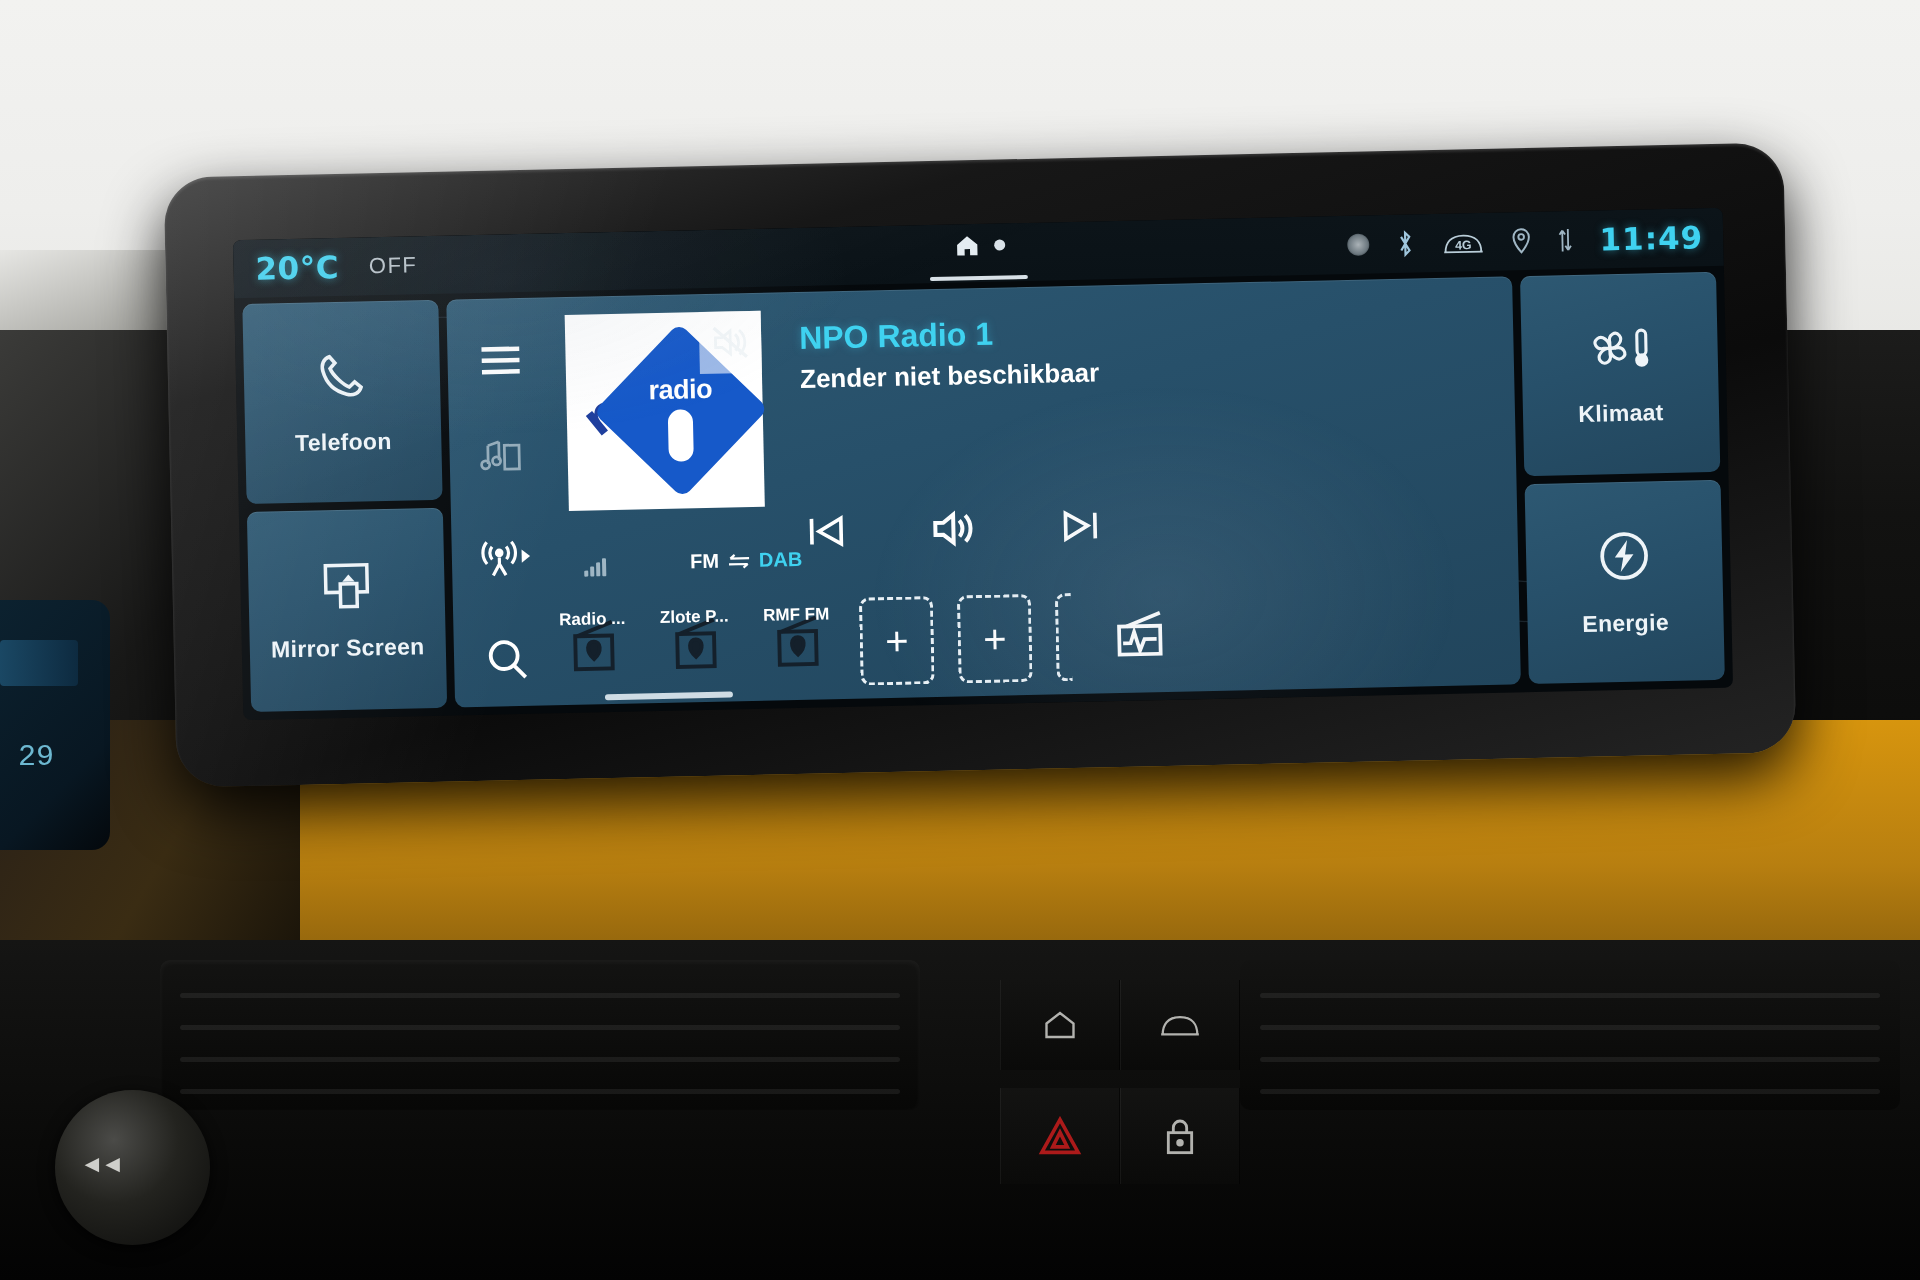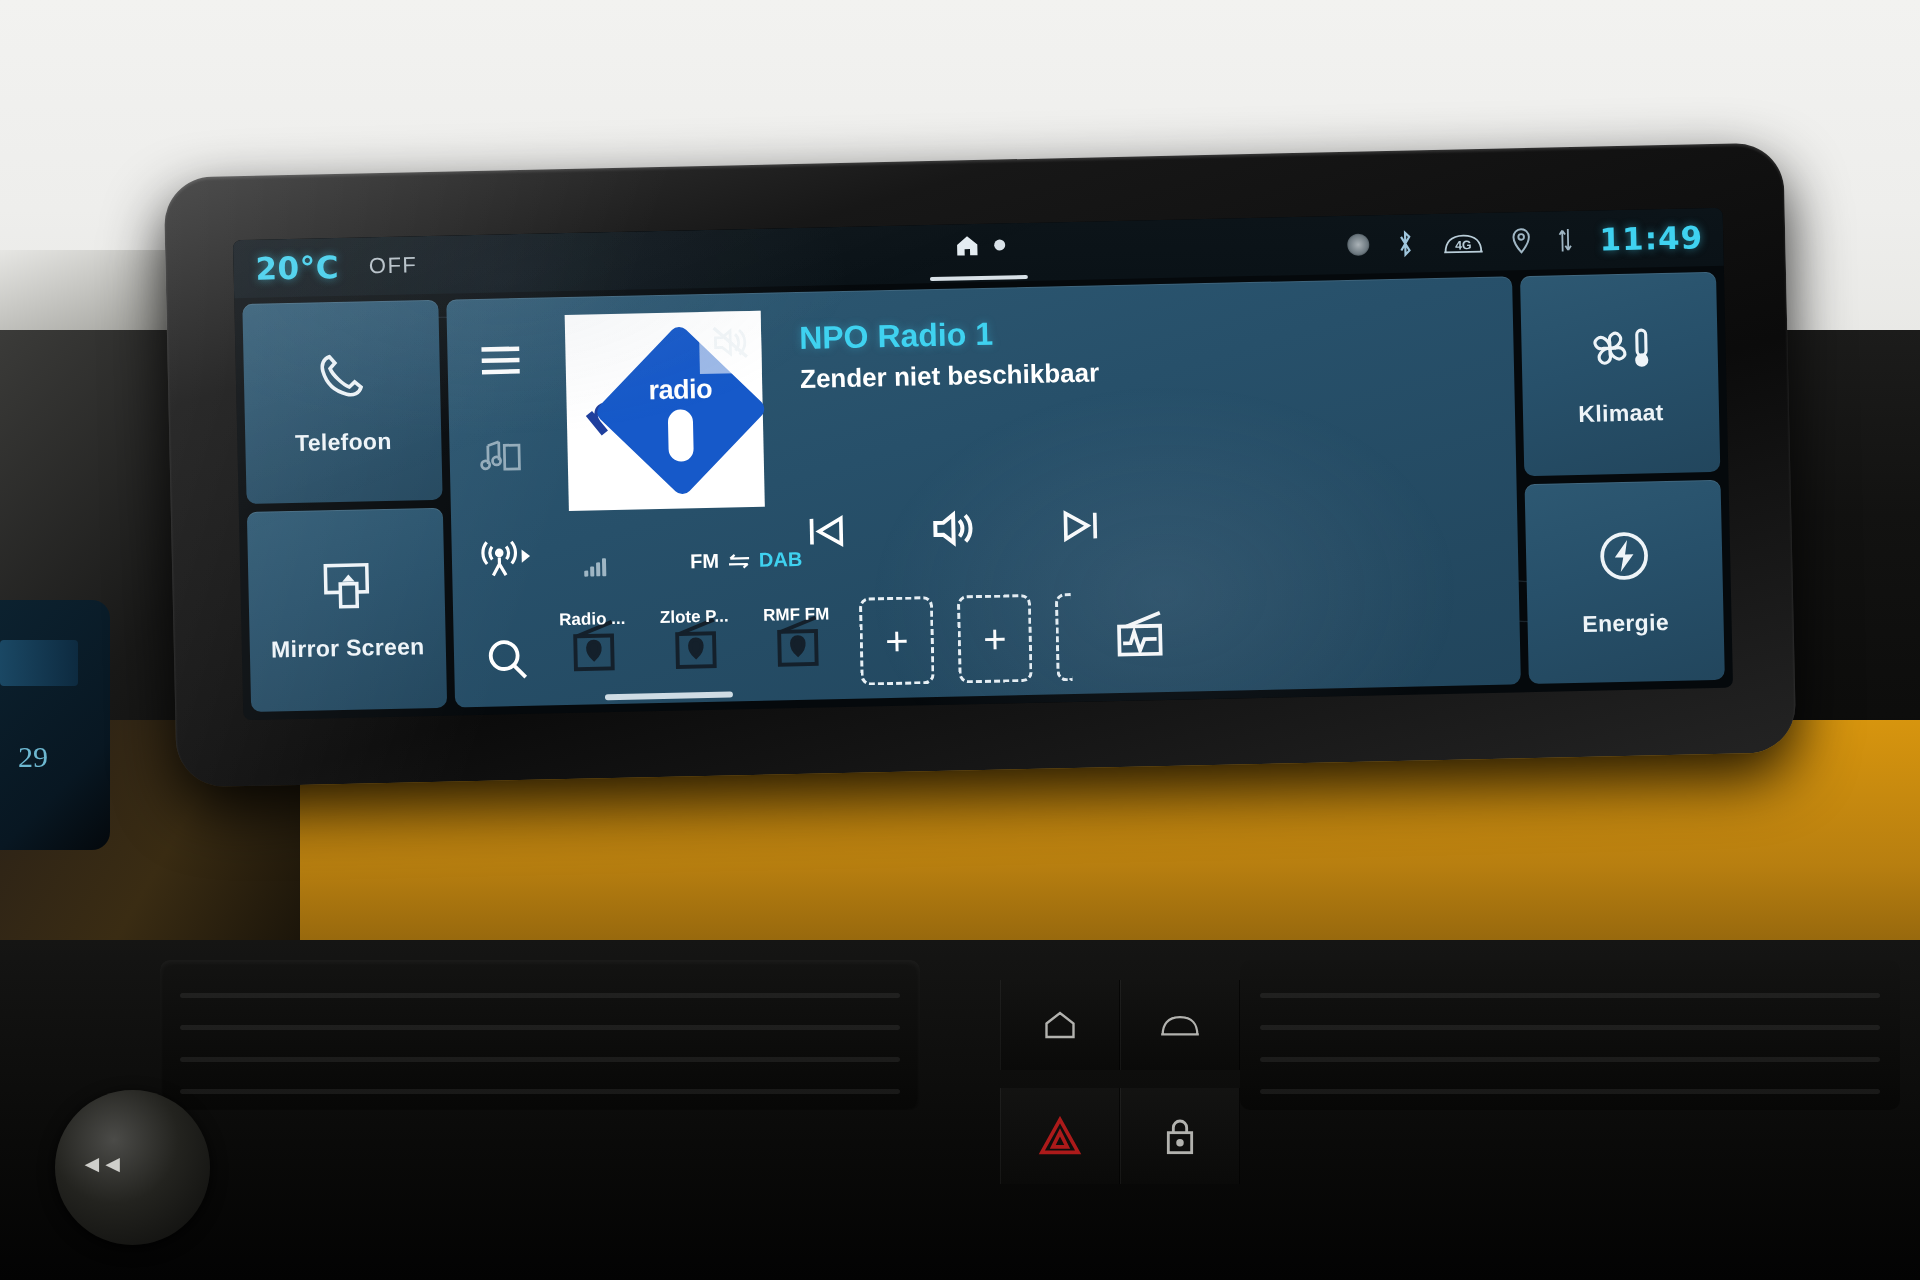"29" .cluster-num { font-family: Liberation Serif, serif -> Liberation Mono, monospace }
